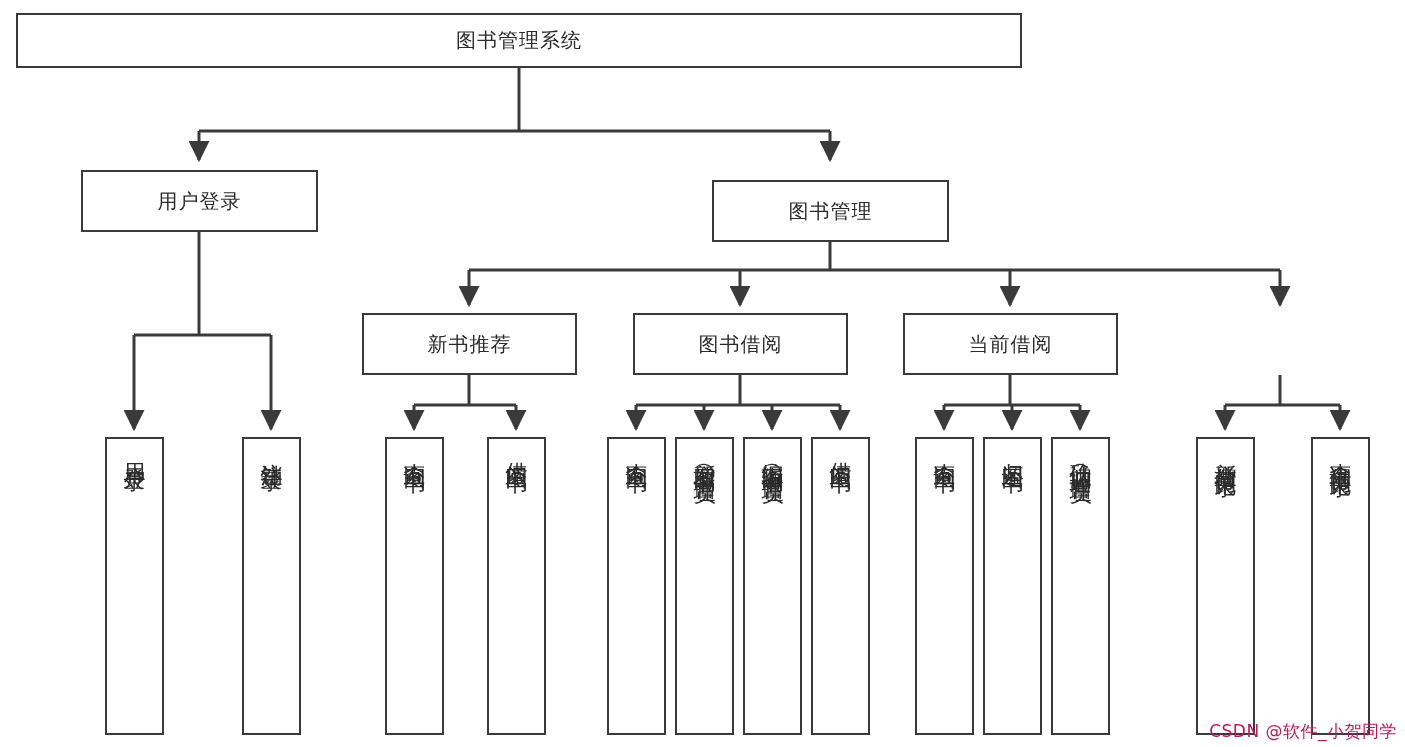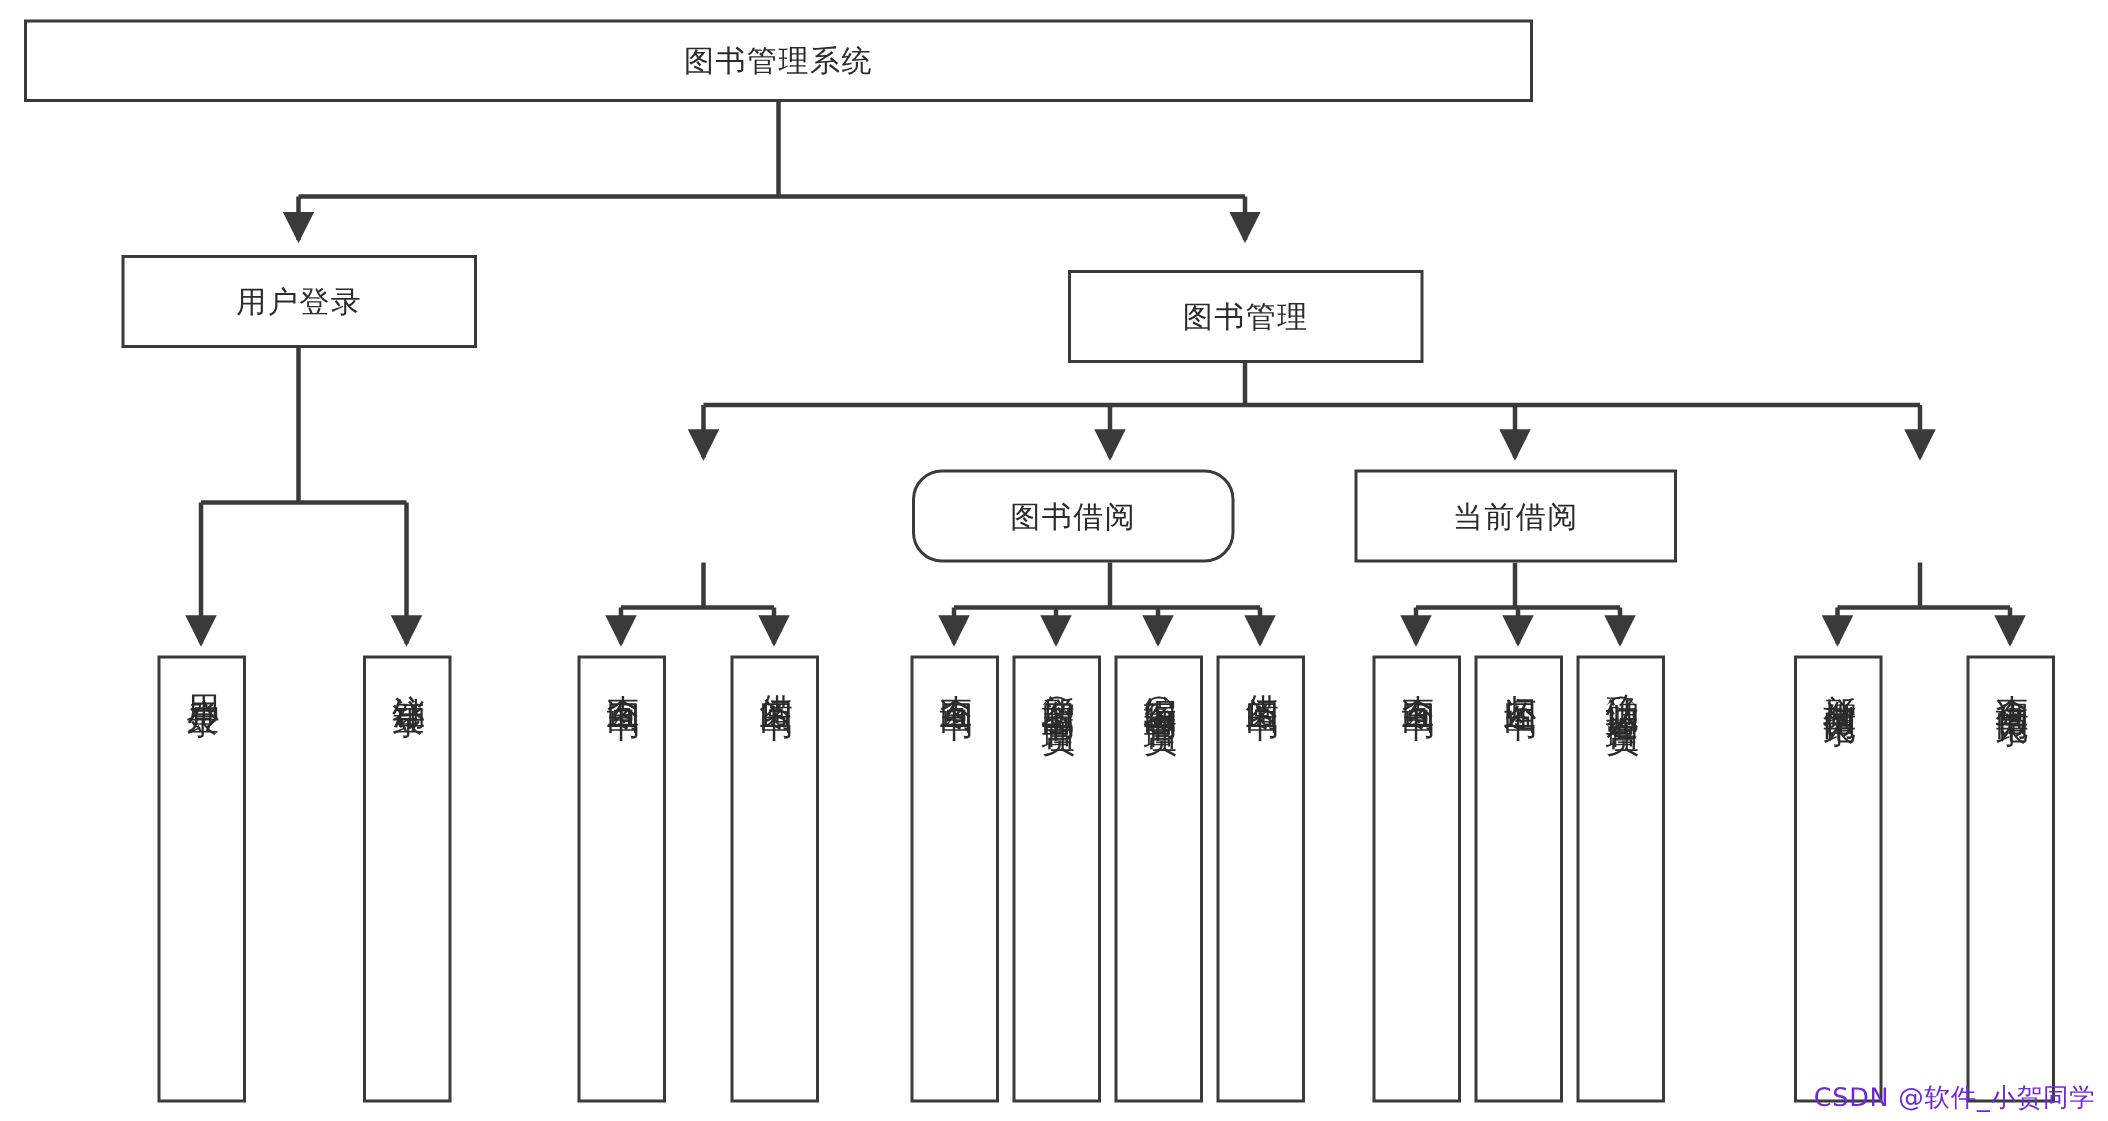"新书推荐" div.node { html: none -> <div> <span>新书推荐</span> </div> }
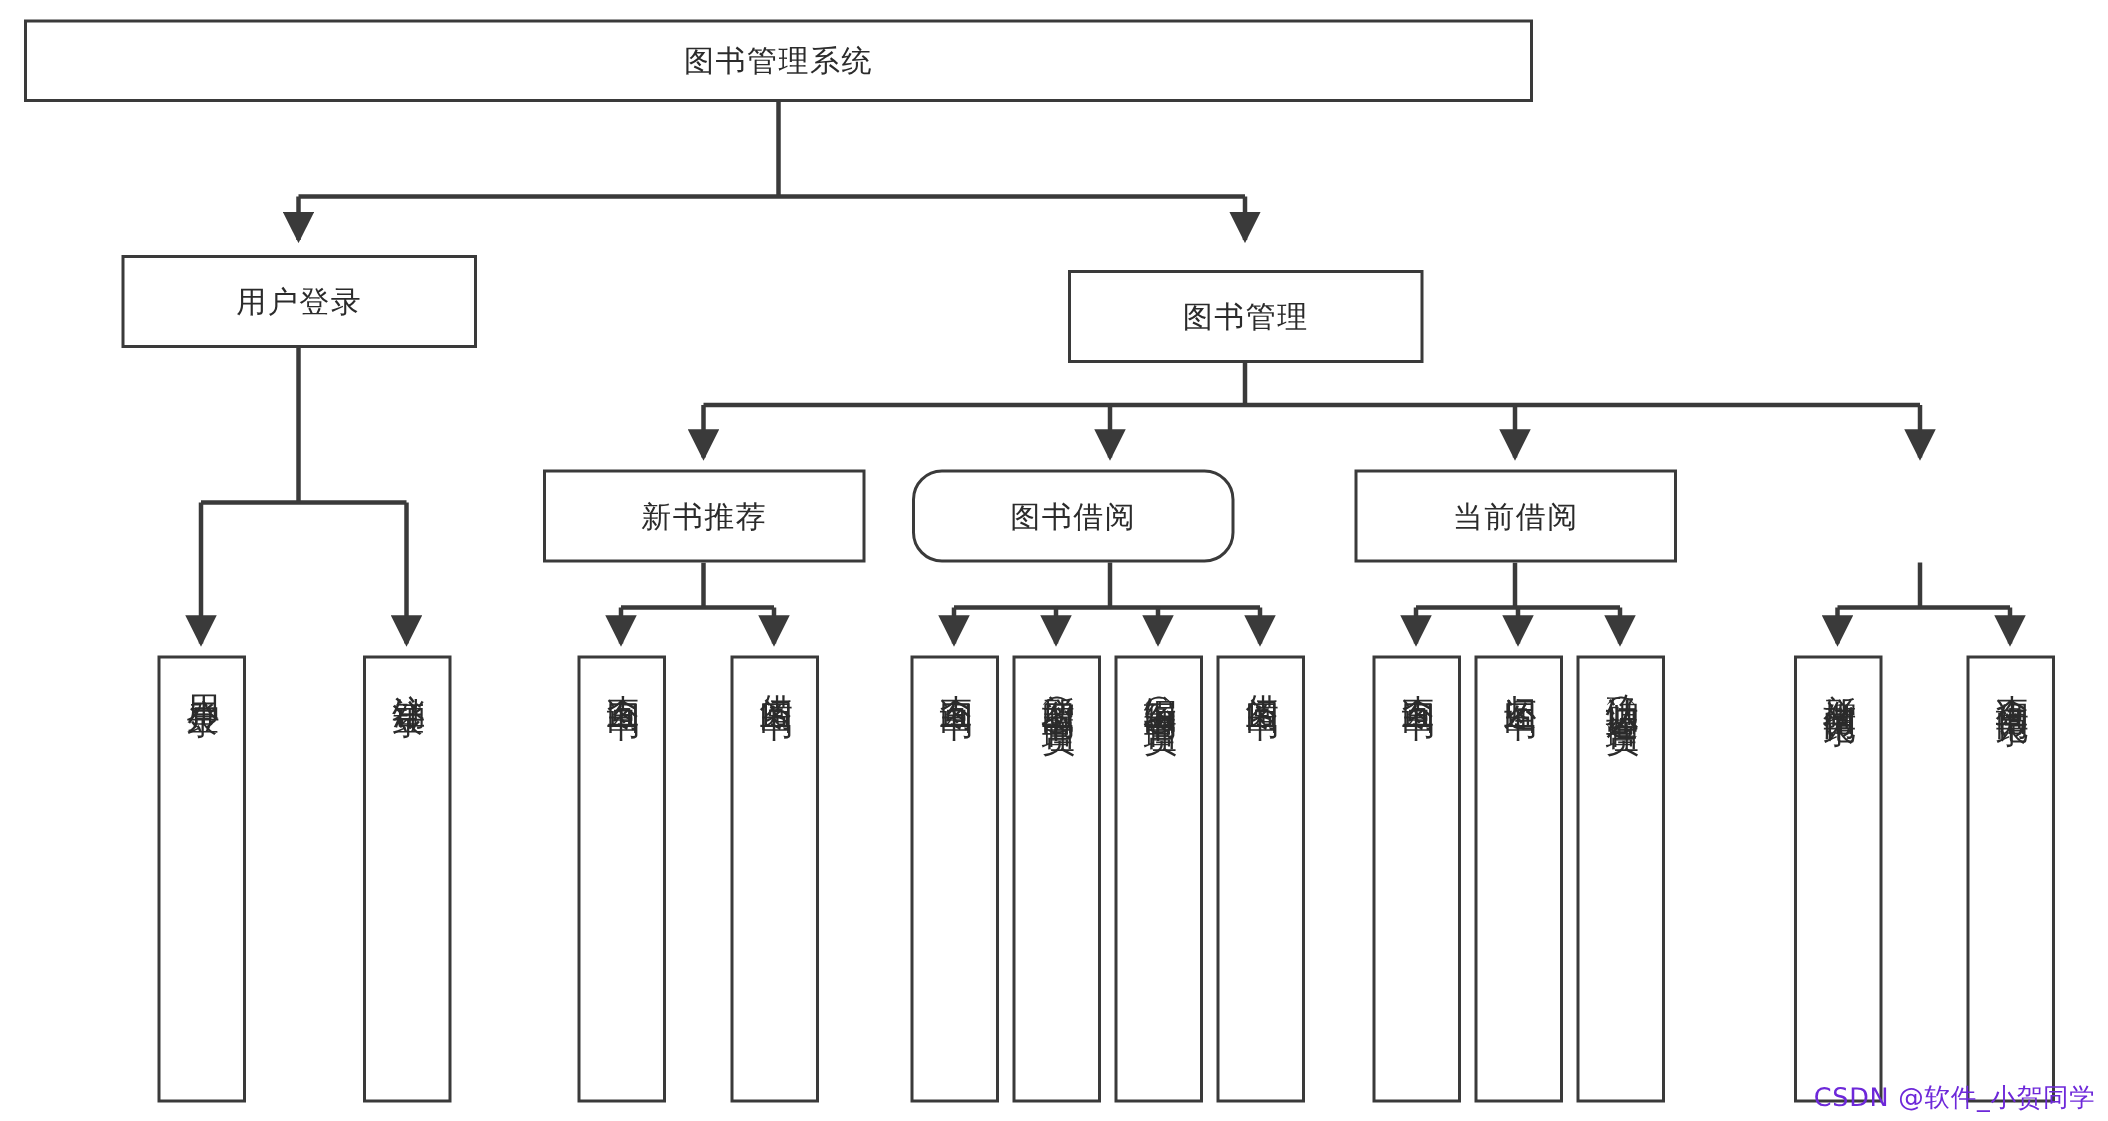"图书借阅" div.node { border-radius: 20px -> none; left: 608px -> 633px }
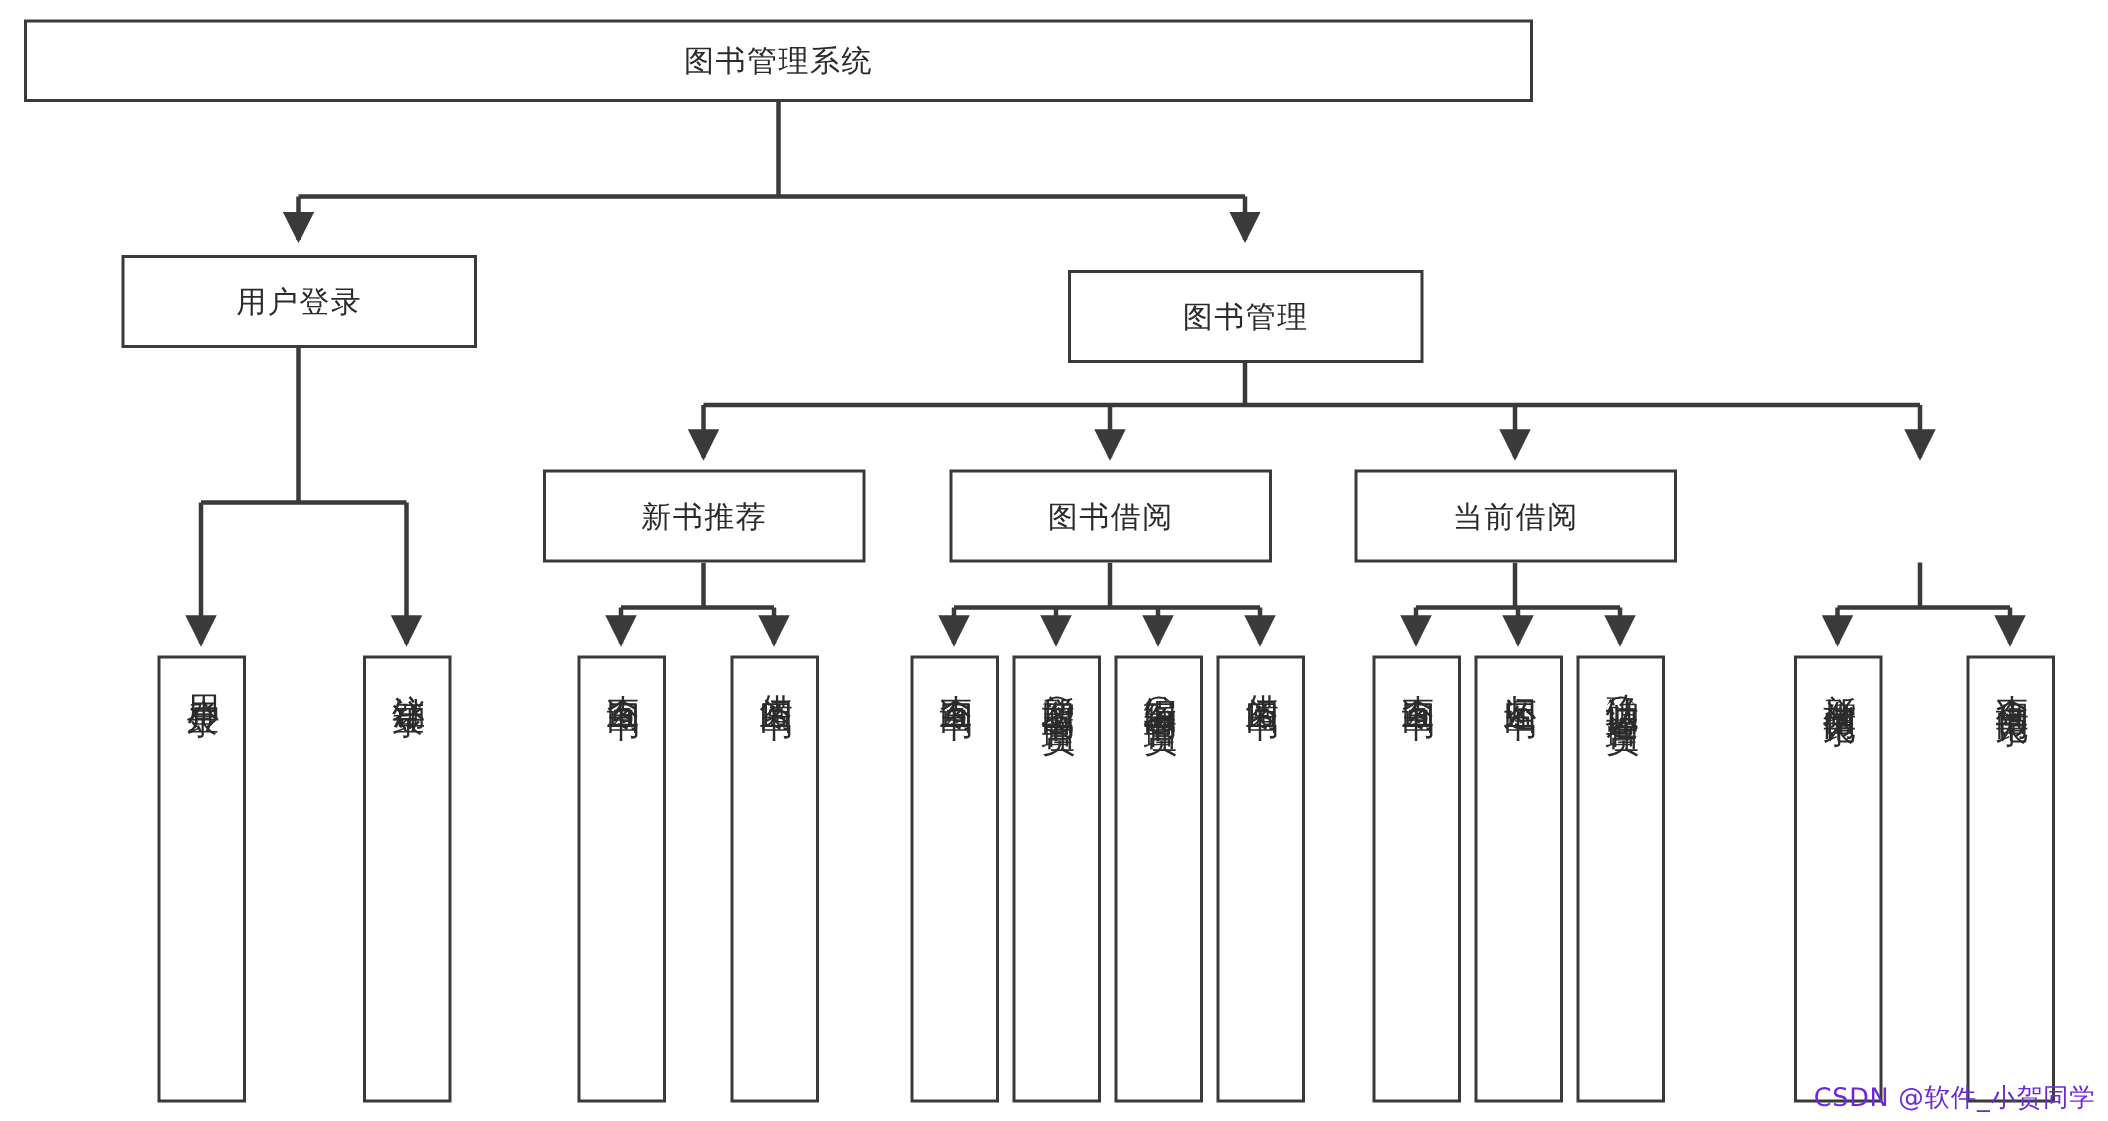"CSDN @软件_小贺同学" #watermark { color: #6d28d9 -> #be185d }
